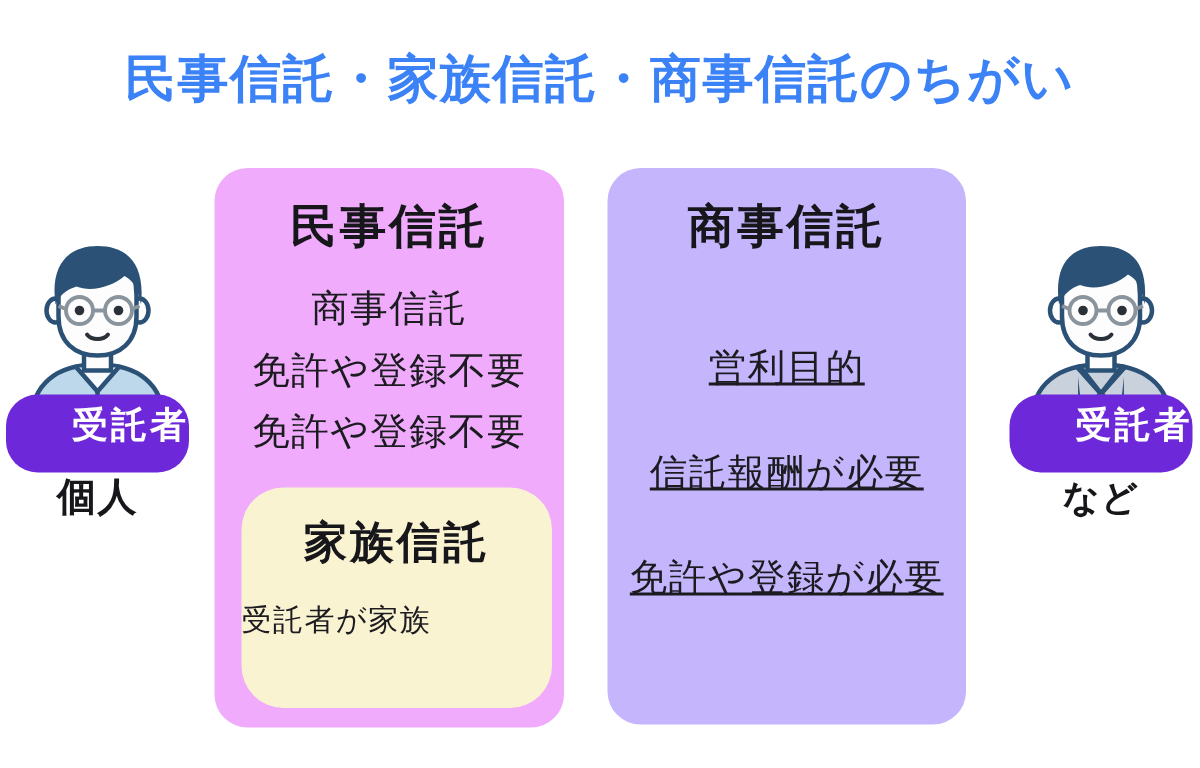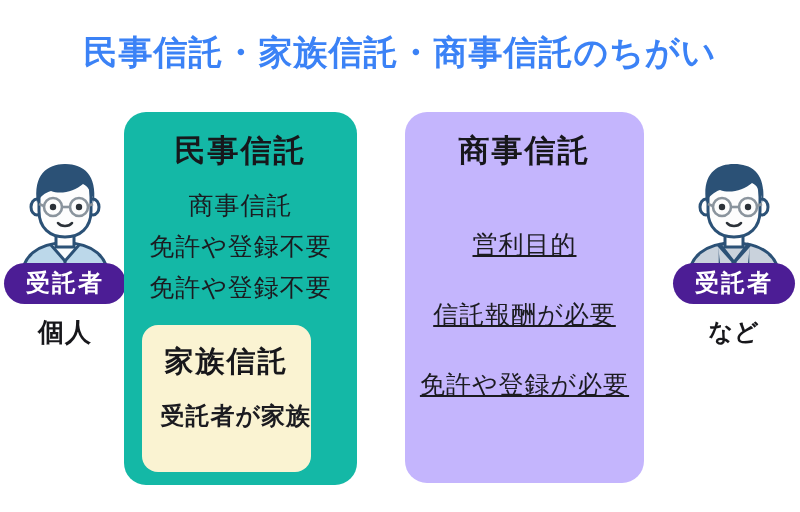"民事信託" .panel-civil { background: #14b8a6 -> #f0abfc; left: 124px -> 143px }
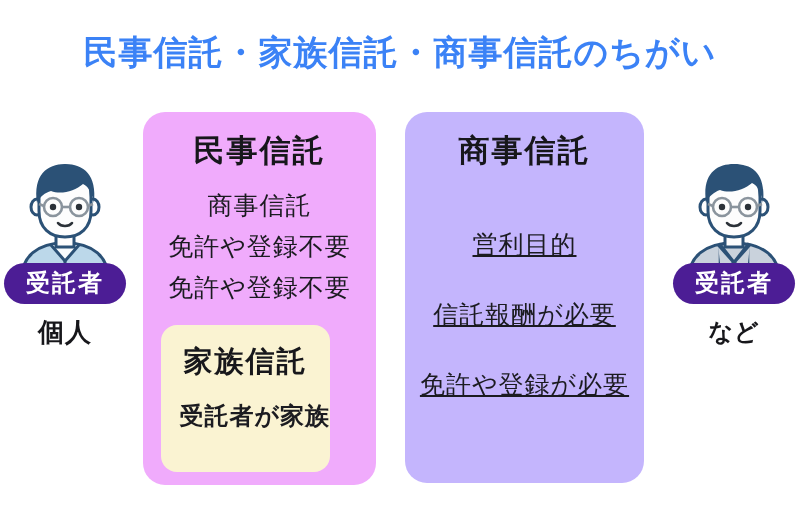"受託者" .badge { background: #4c1d95 -> #6d28d9; height: 41px -> 52px; text-align: center -> right }
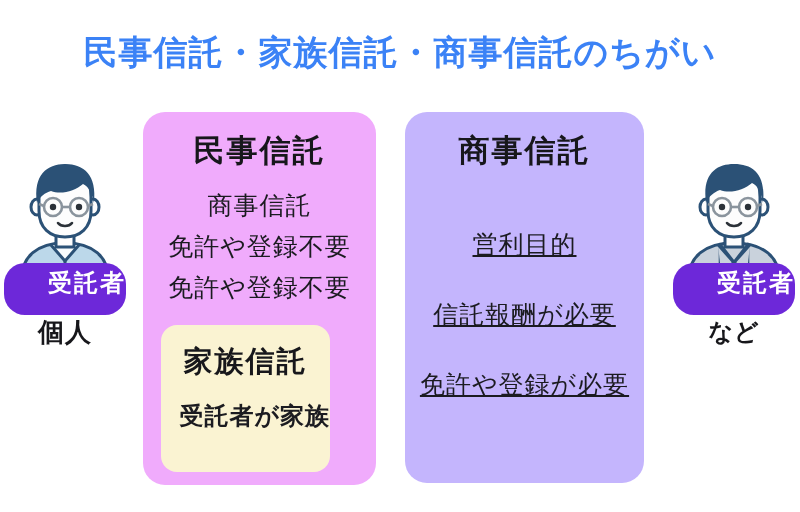"家族信託" .inner-card { border-radius: 16px -> 28px; width: 169px -> 207px }
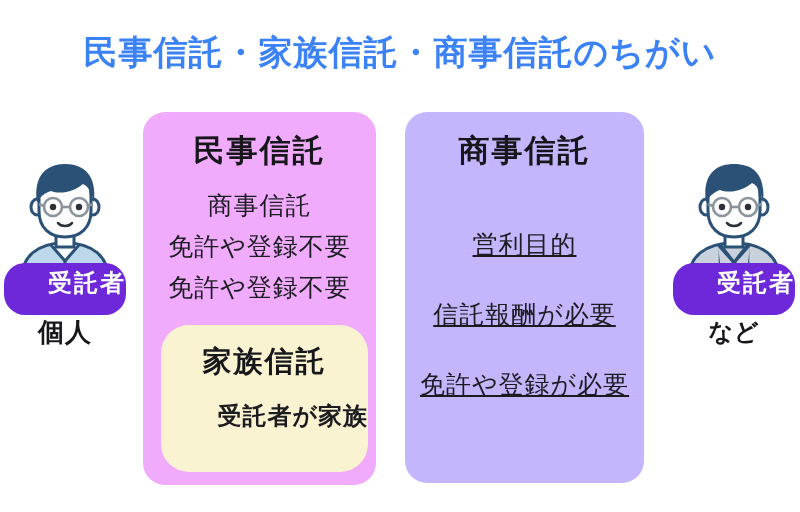"受託者が家族" .inner-card-sub { font-size: 24px -> 20px; font-weight: 700 -> 400; text-align: right -> left }
